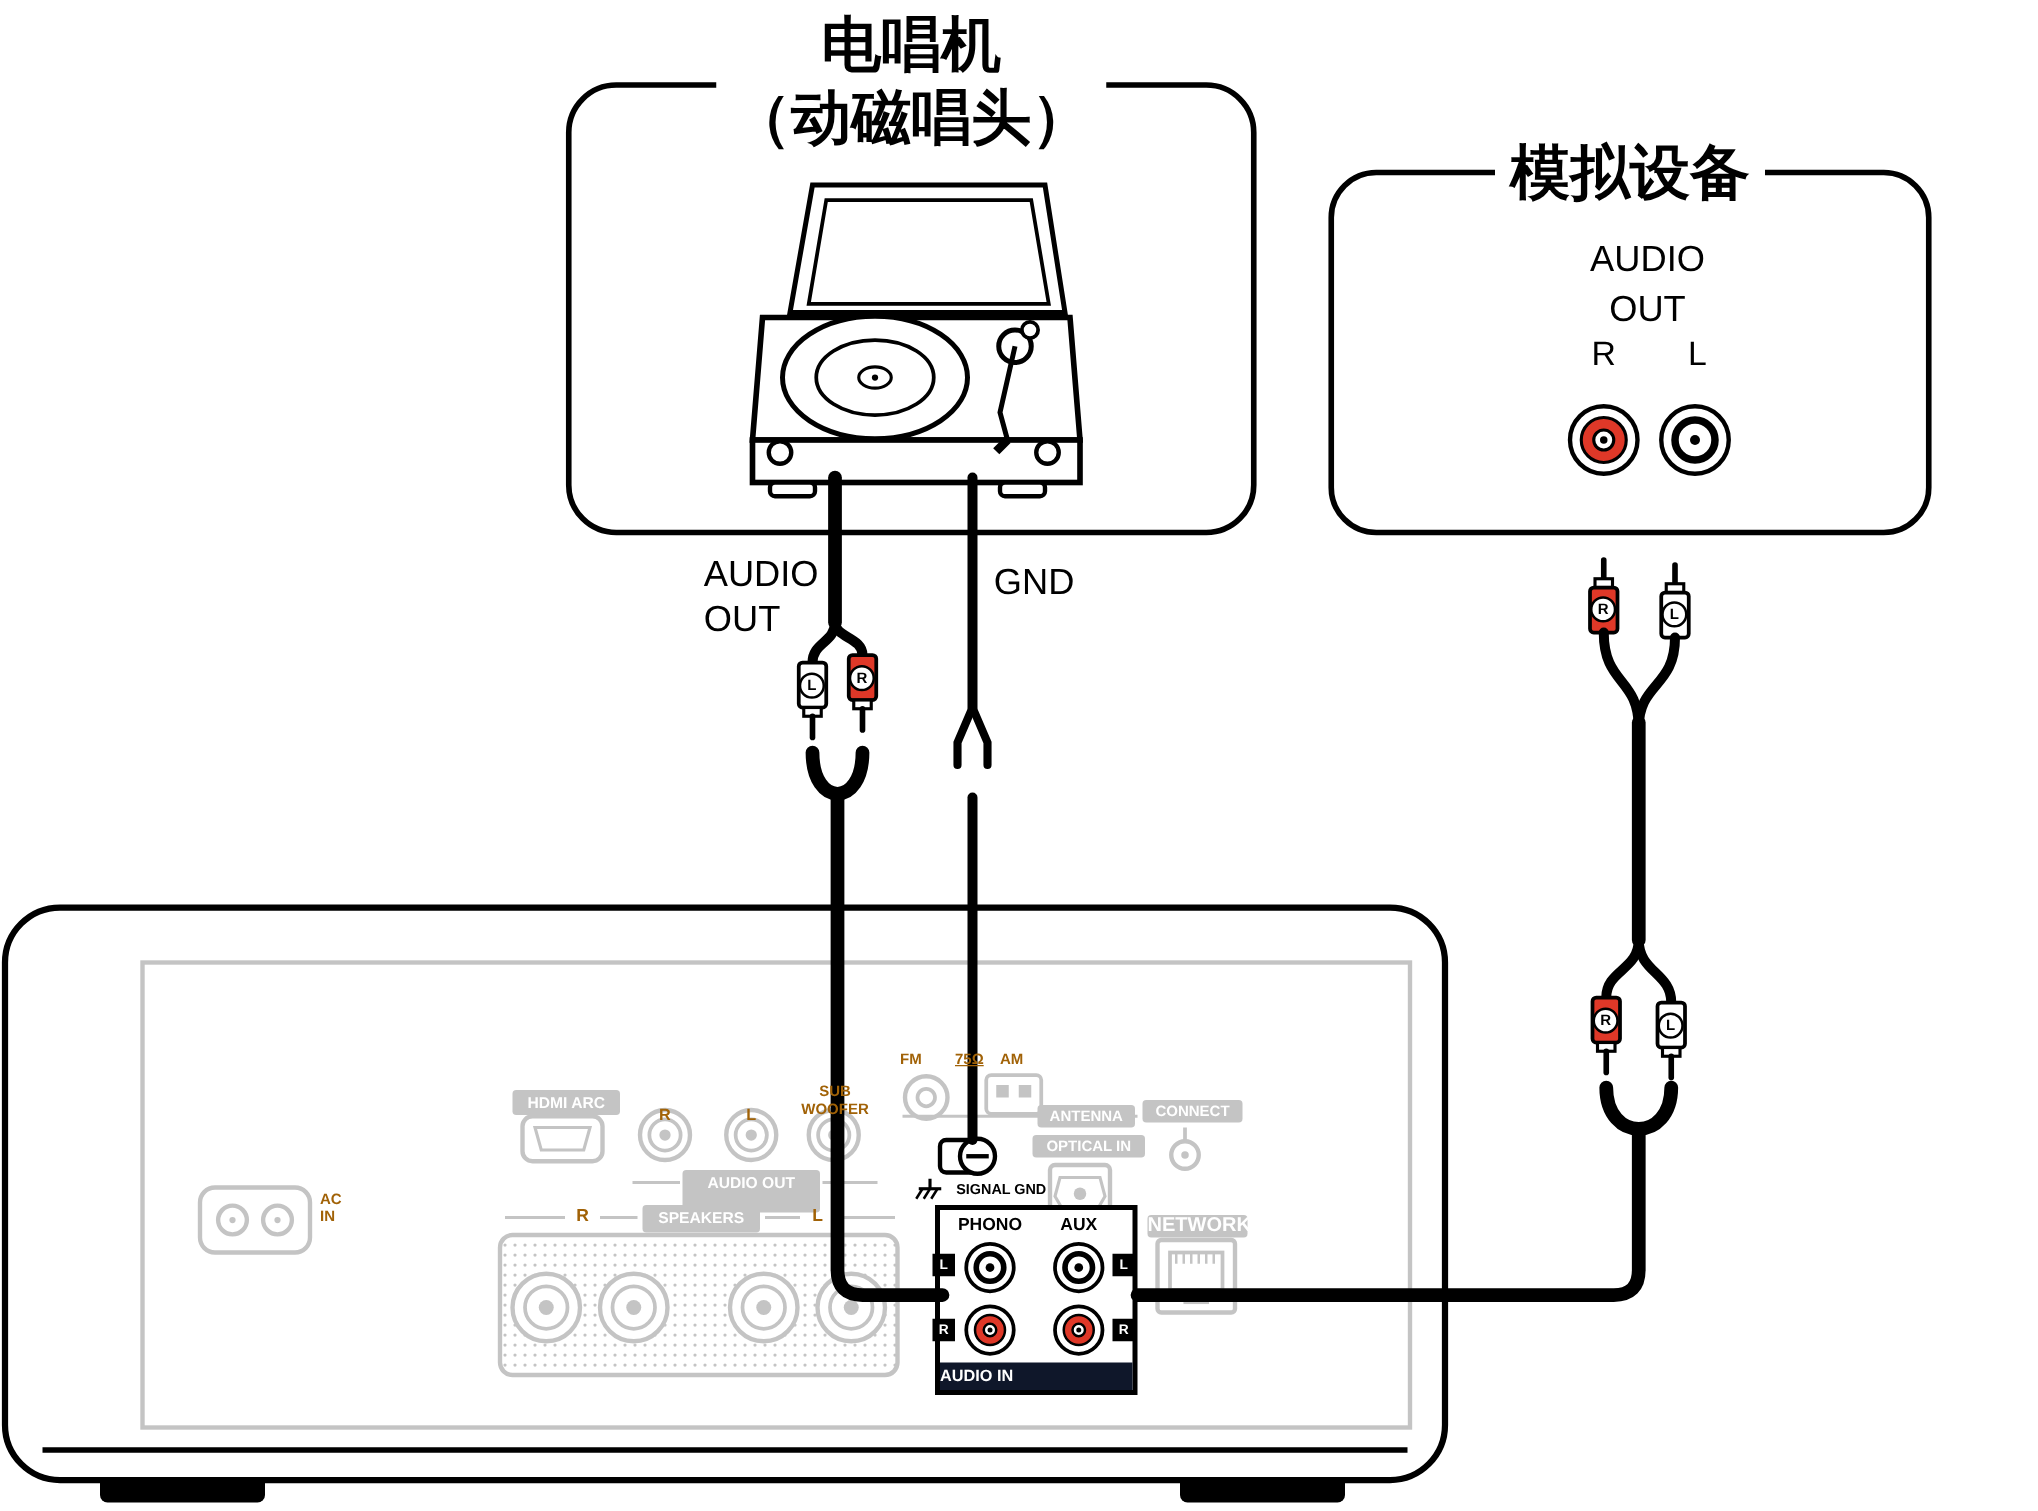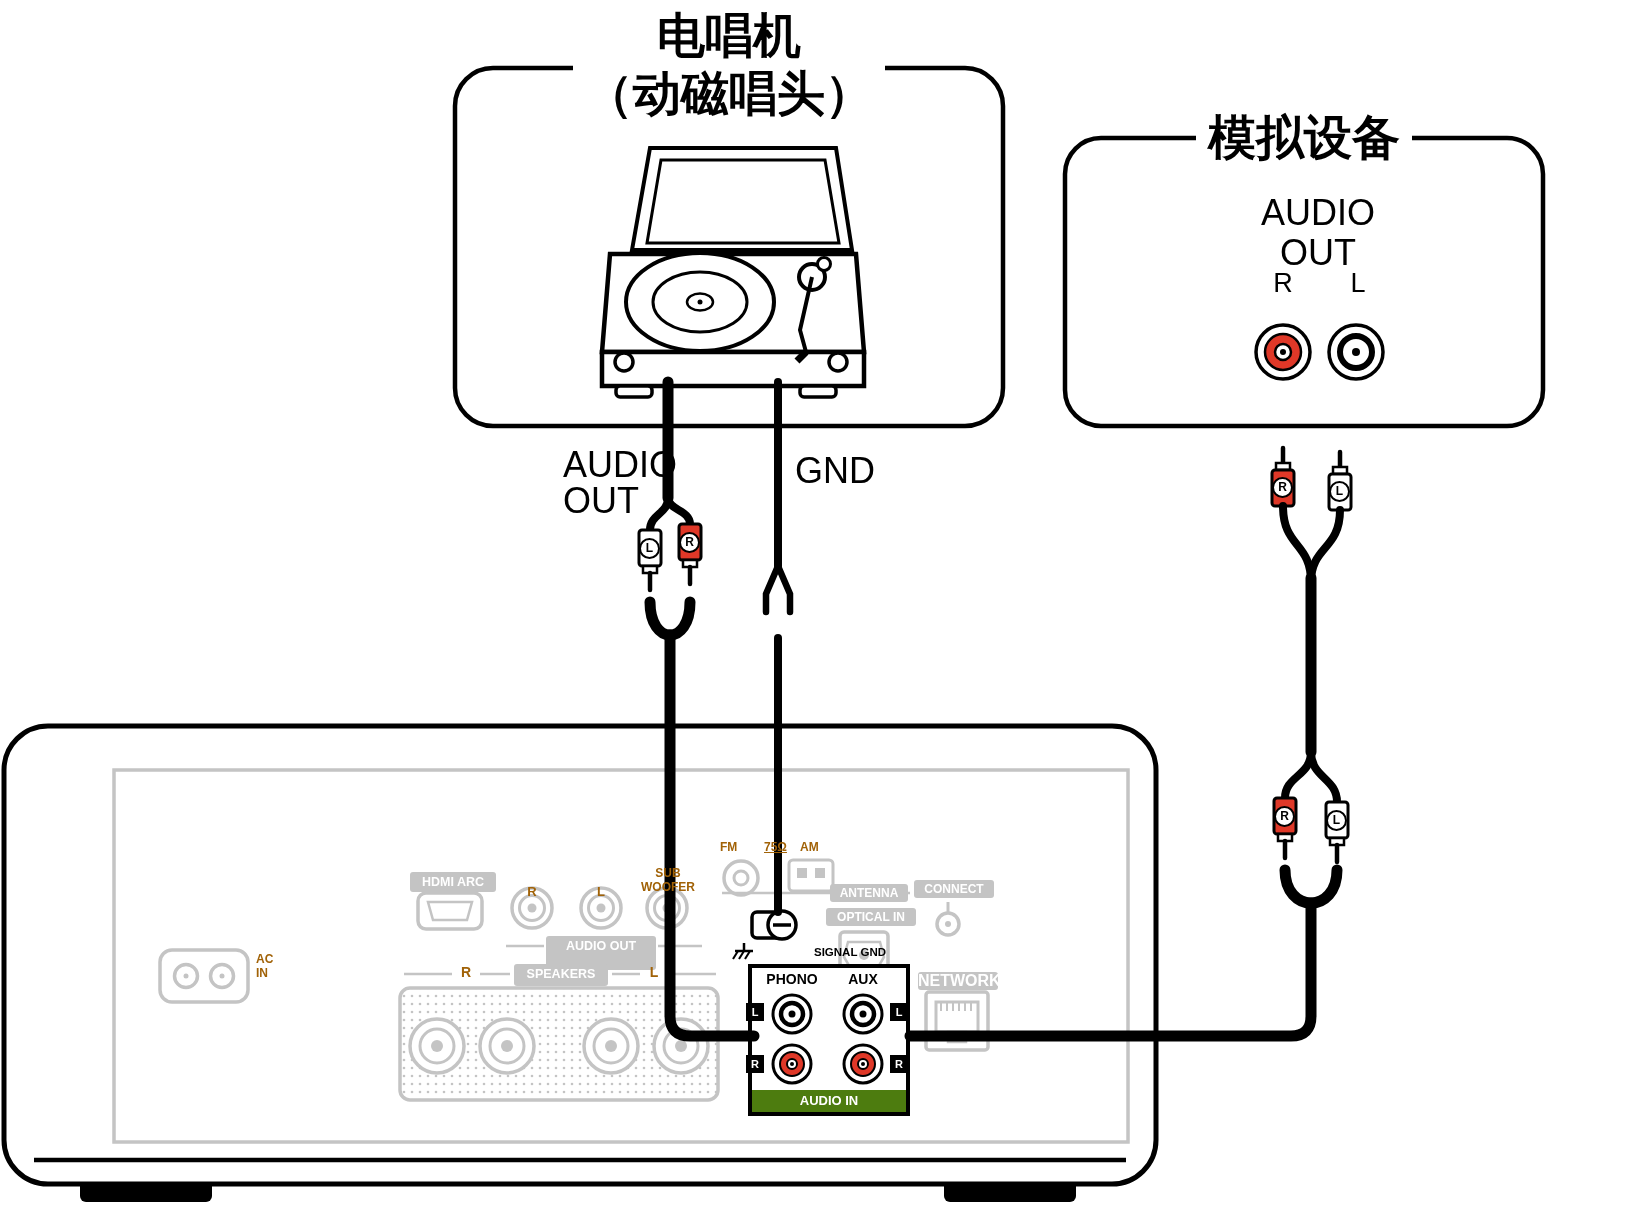"AUDIO" .t29 { font-size: 36px -> 29px }
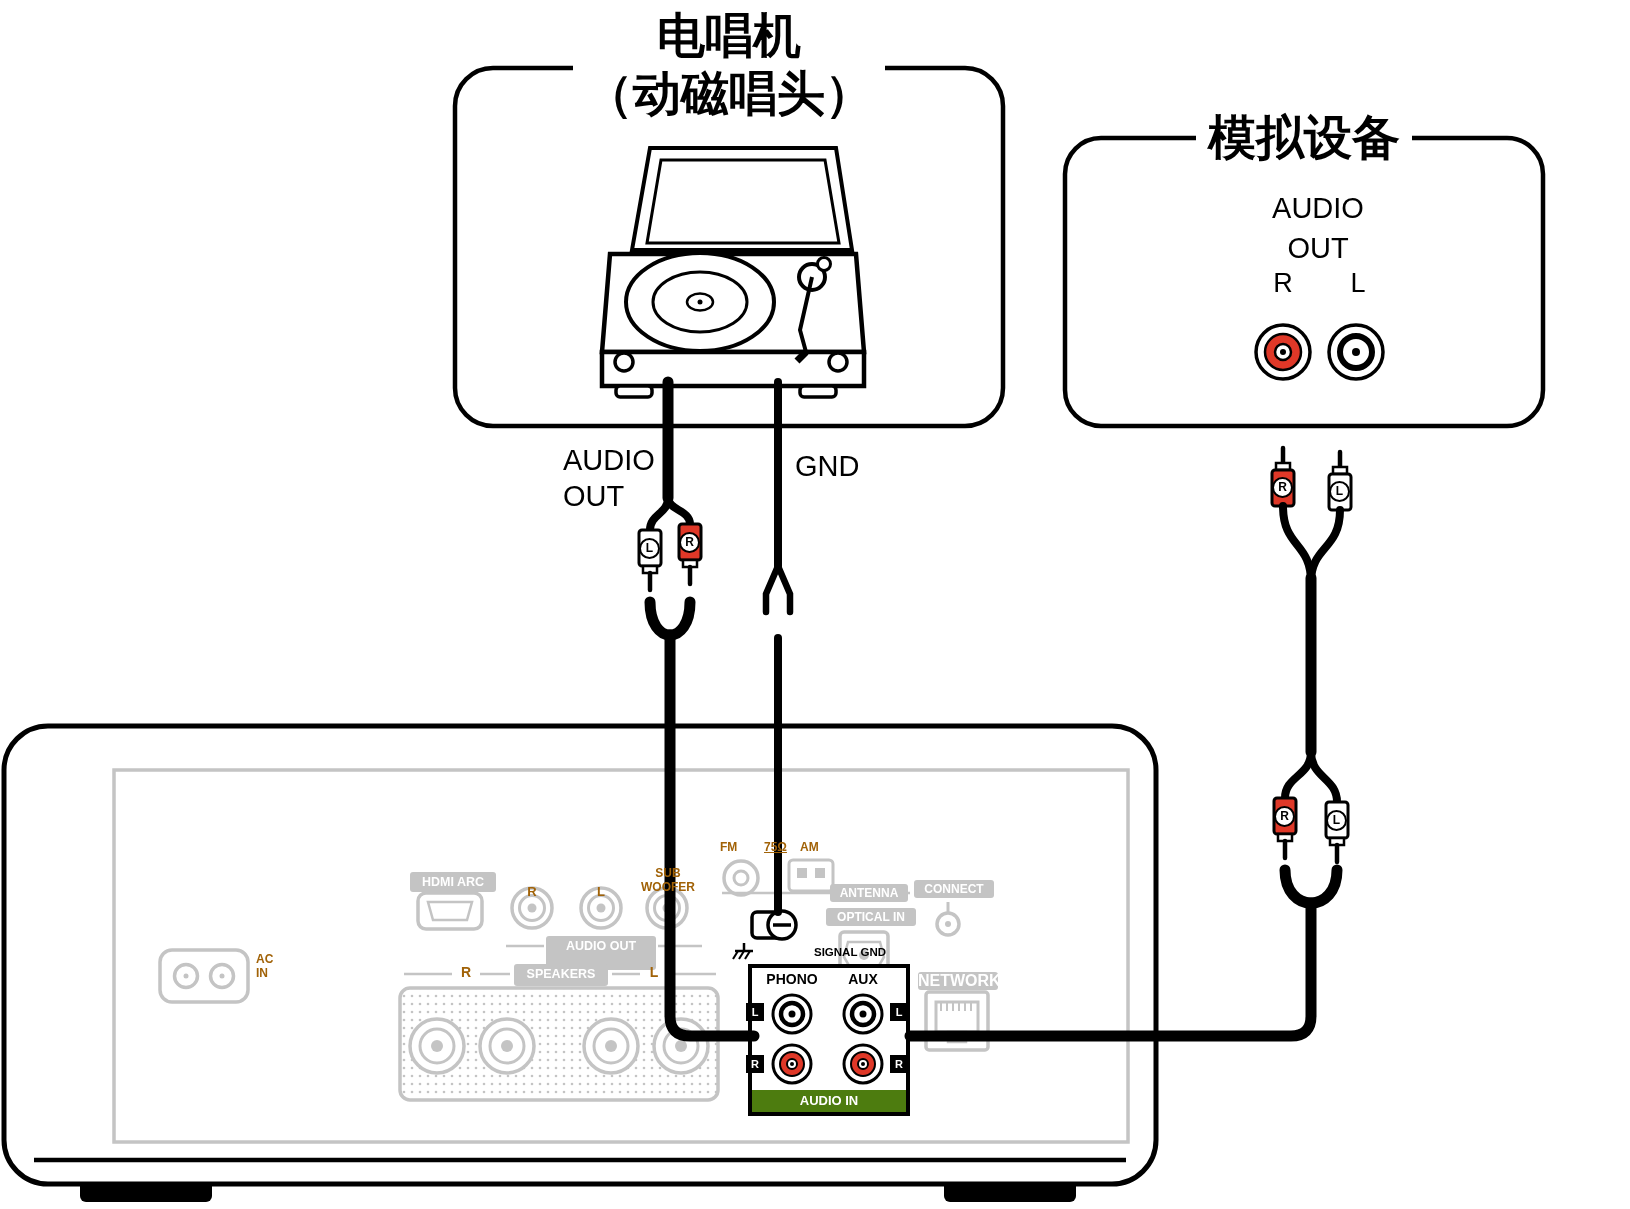"SIGNAL GND" div.c { margin-left: 40px -> none; text-align: right -> center }
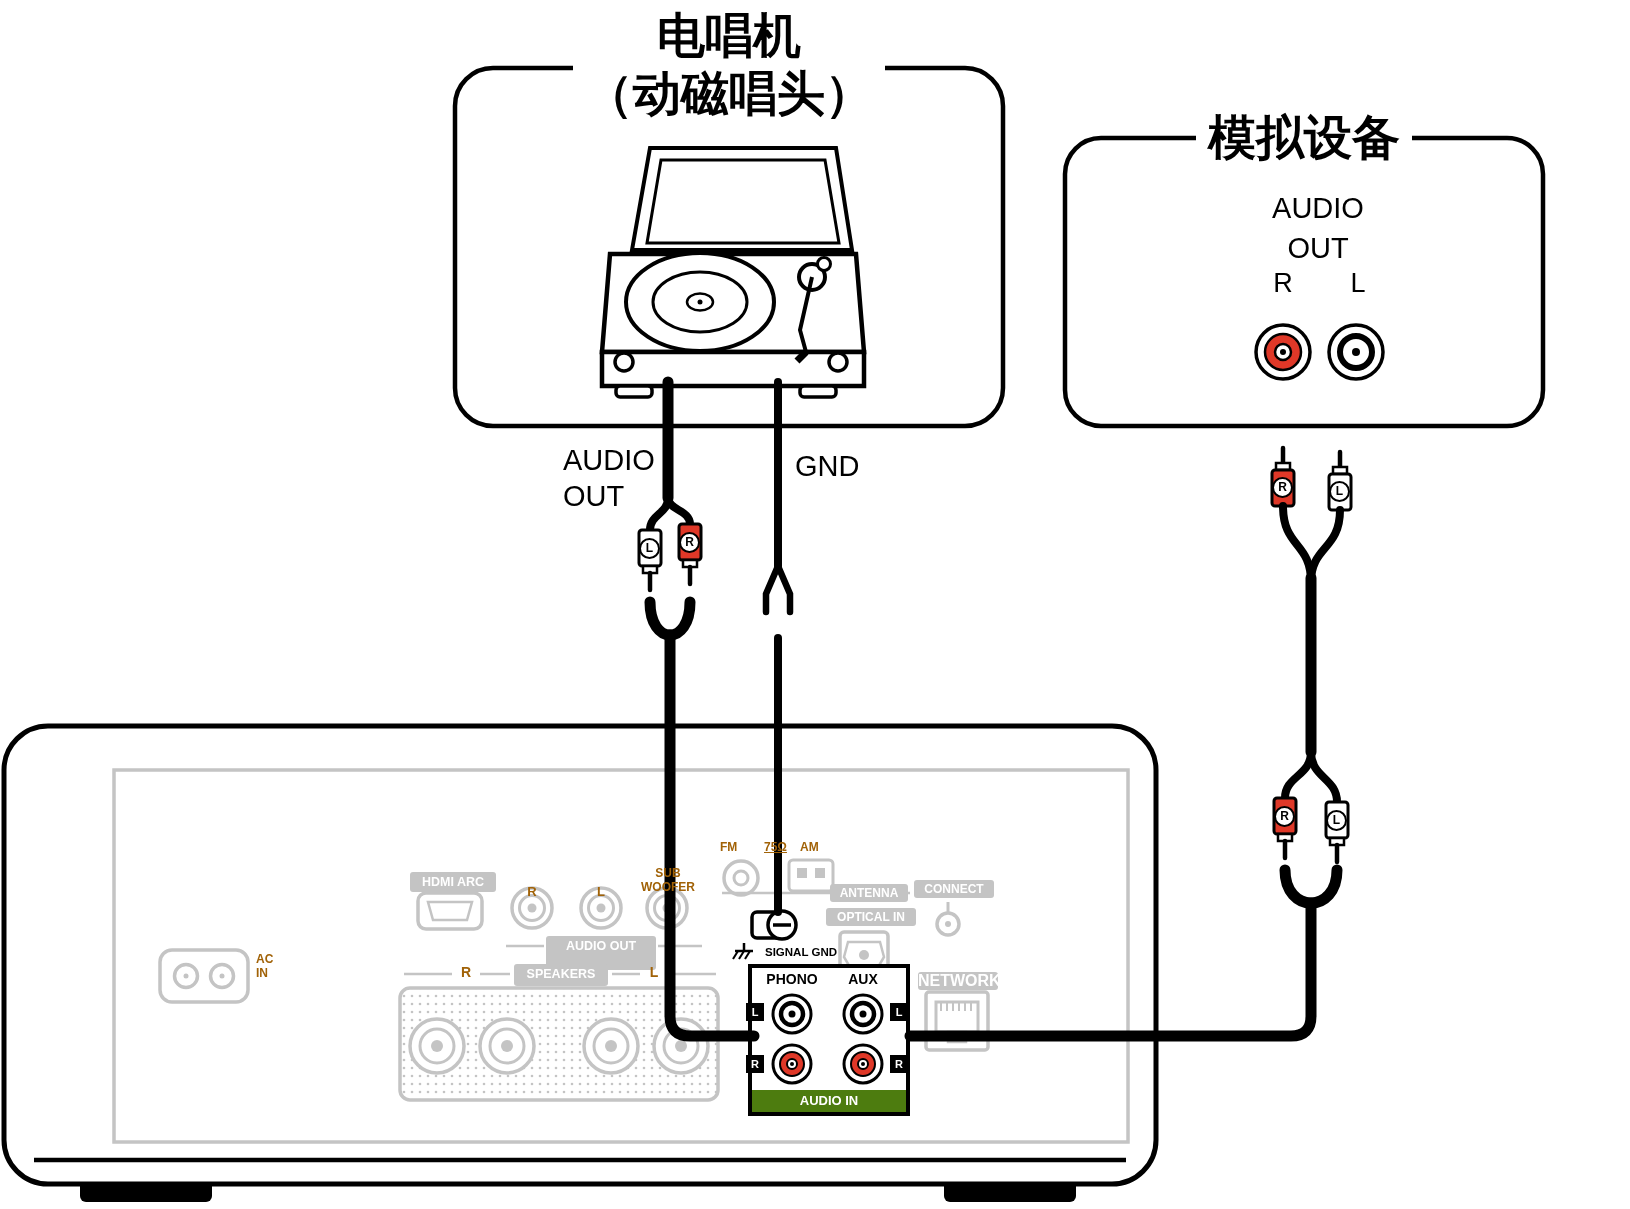"AUDIO IN" .band { background: #4d7c0f -> #0f172a; text-align: center -> none }
